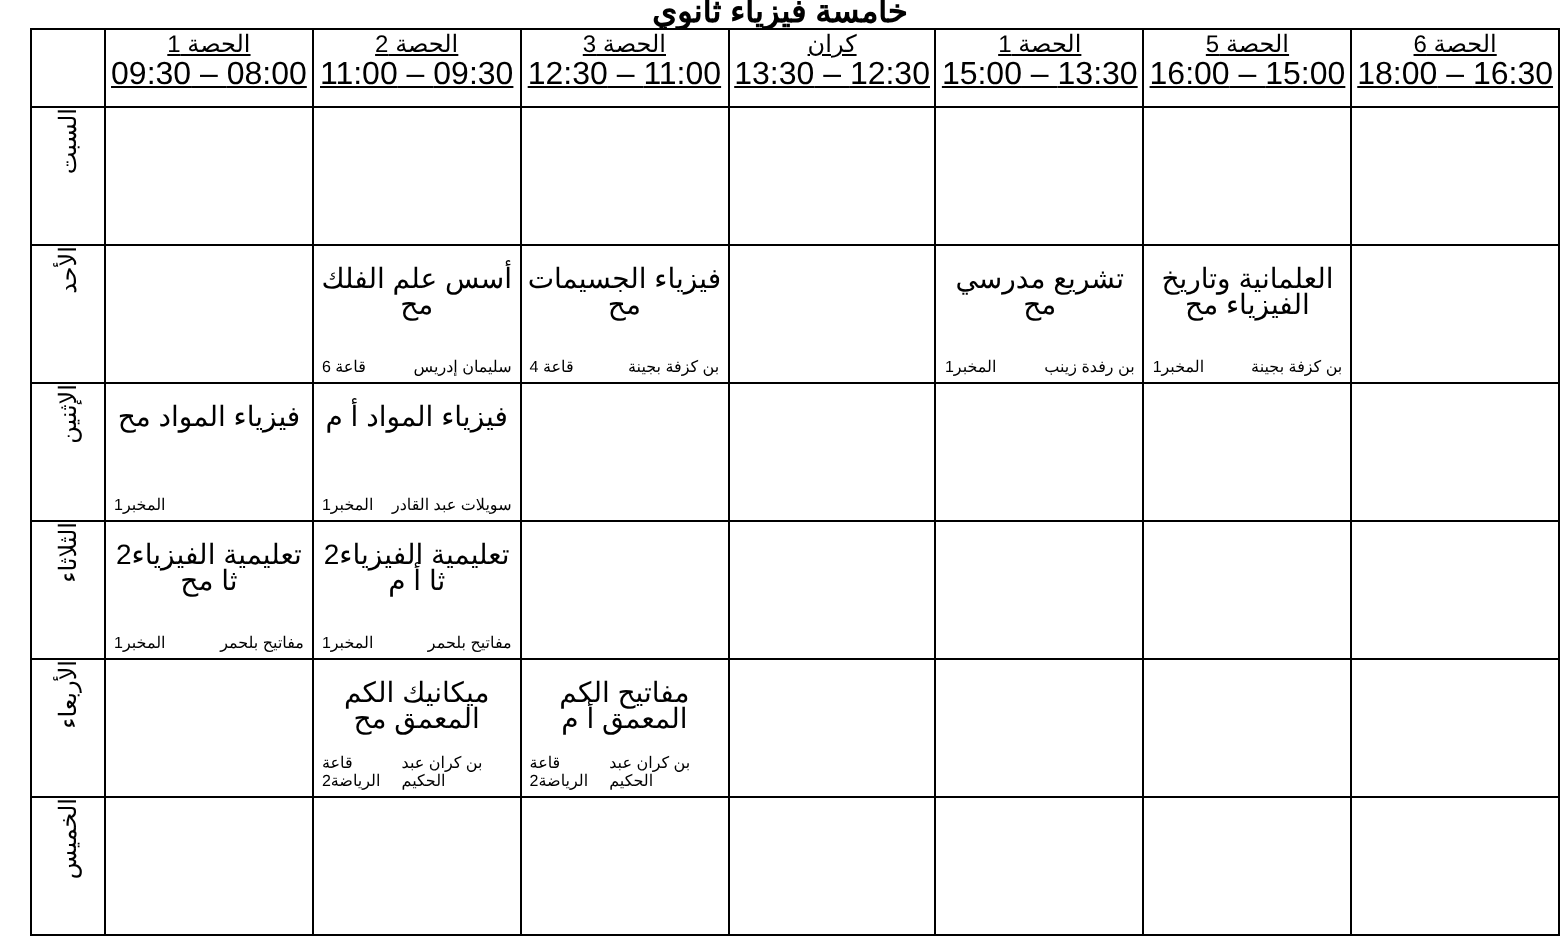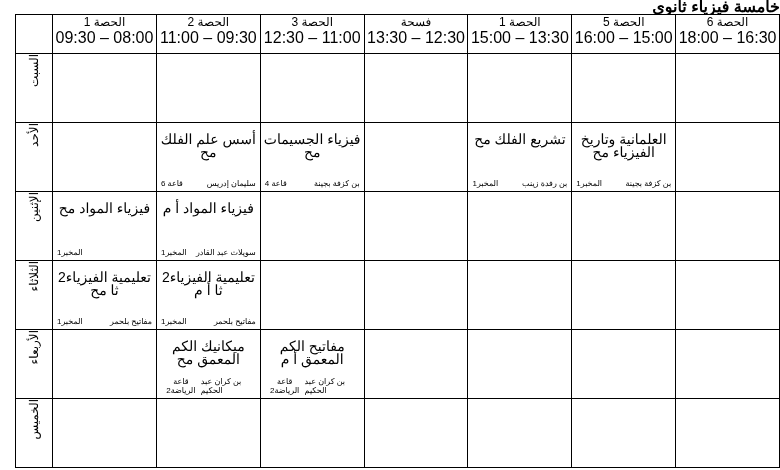"خامسة فيزياء ثانوي" .title { text-align: none -> center }
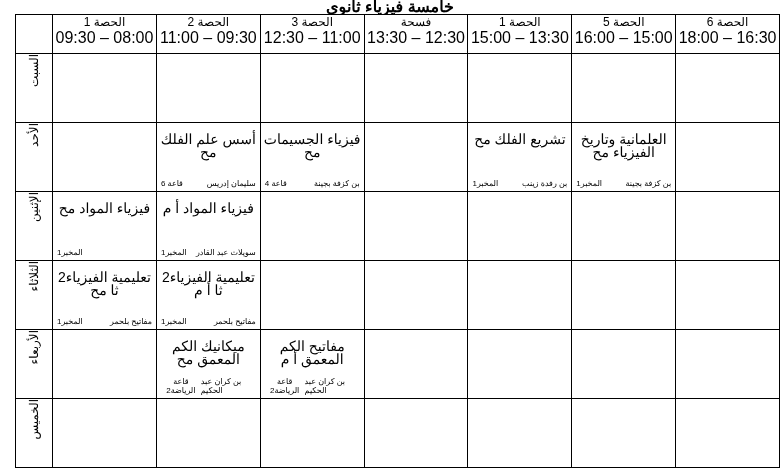"الحصة 1" .hdr { text-decoration: none -> underline }
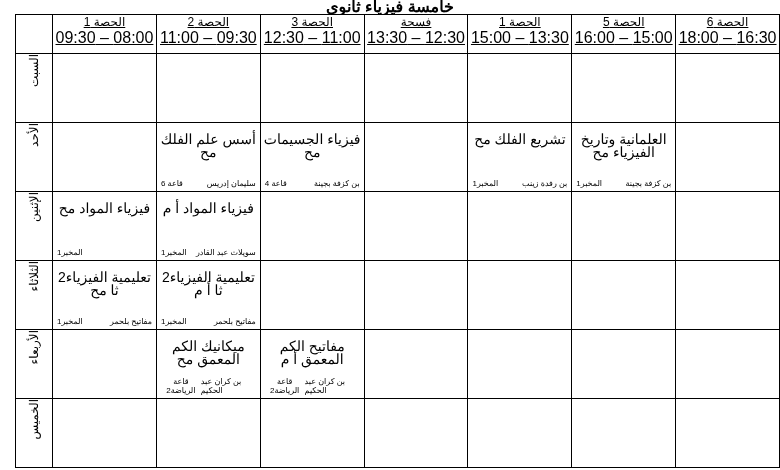"فسحة" span.per { text: فسحة -> كران }
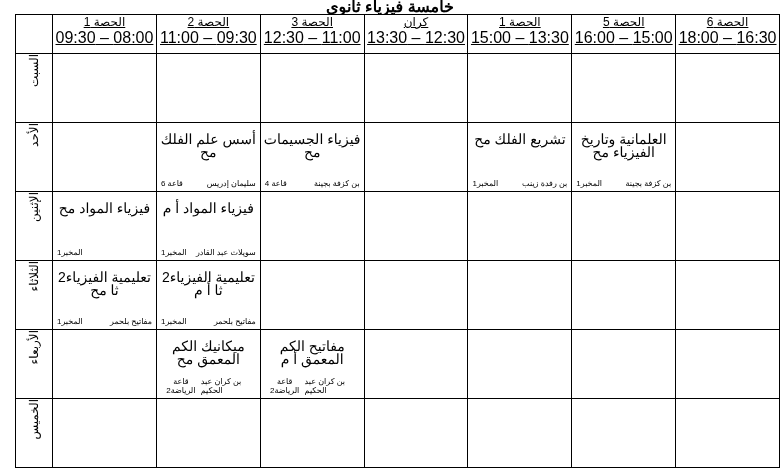"تشريع الفلك مح" span.subject { text: الفلك -> مدرسي }
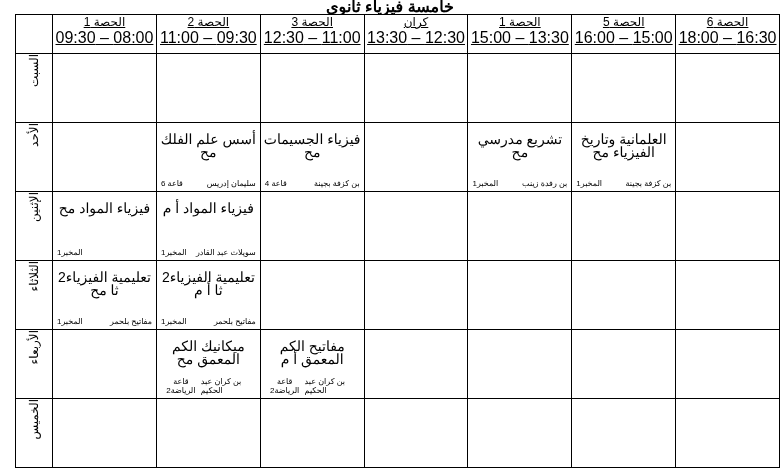"قاعة 6" .cell .meta .room { text-align: center -> left }
